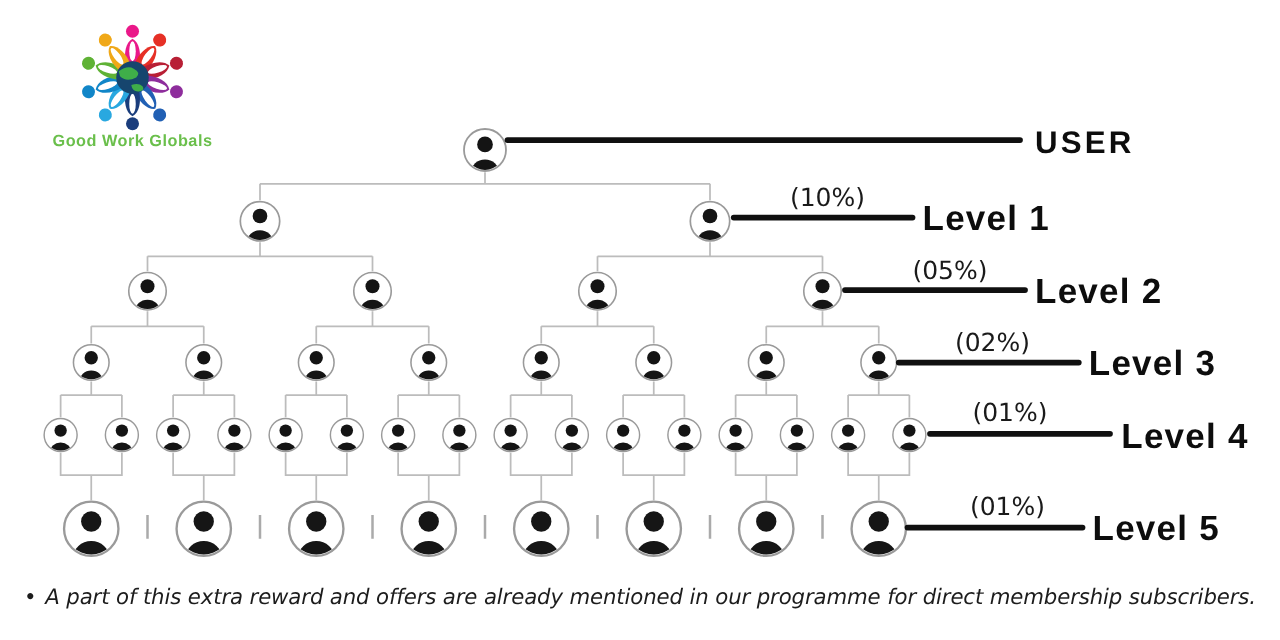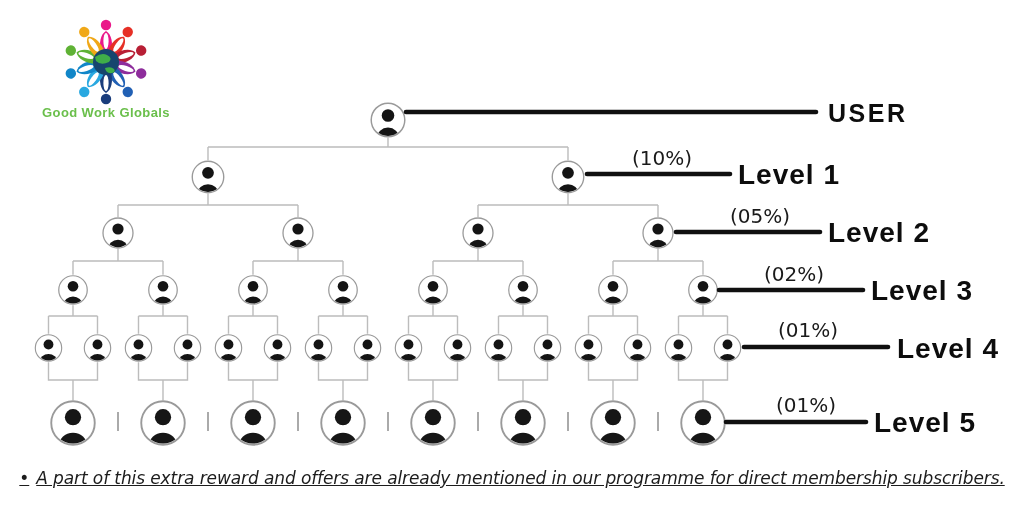"• A part of this" .footnote { text-decoration: underline -> none }
